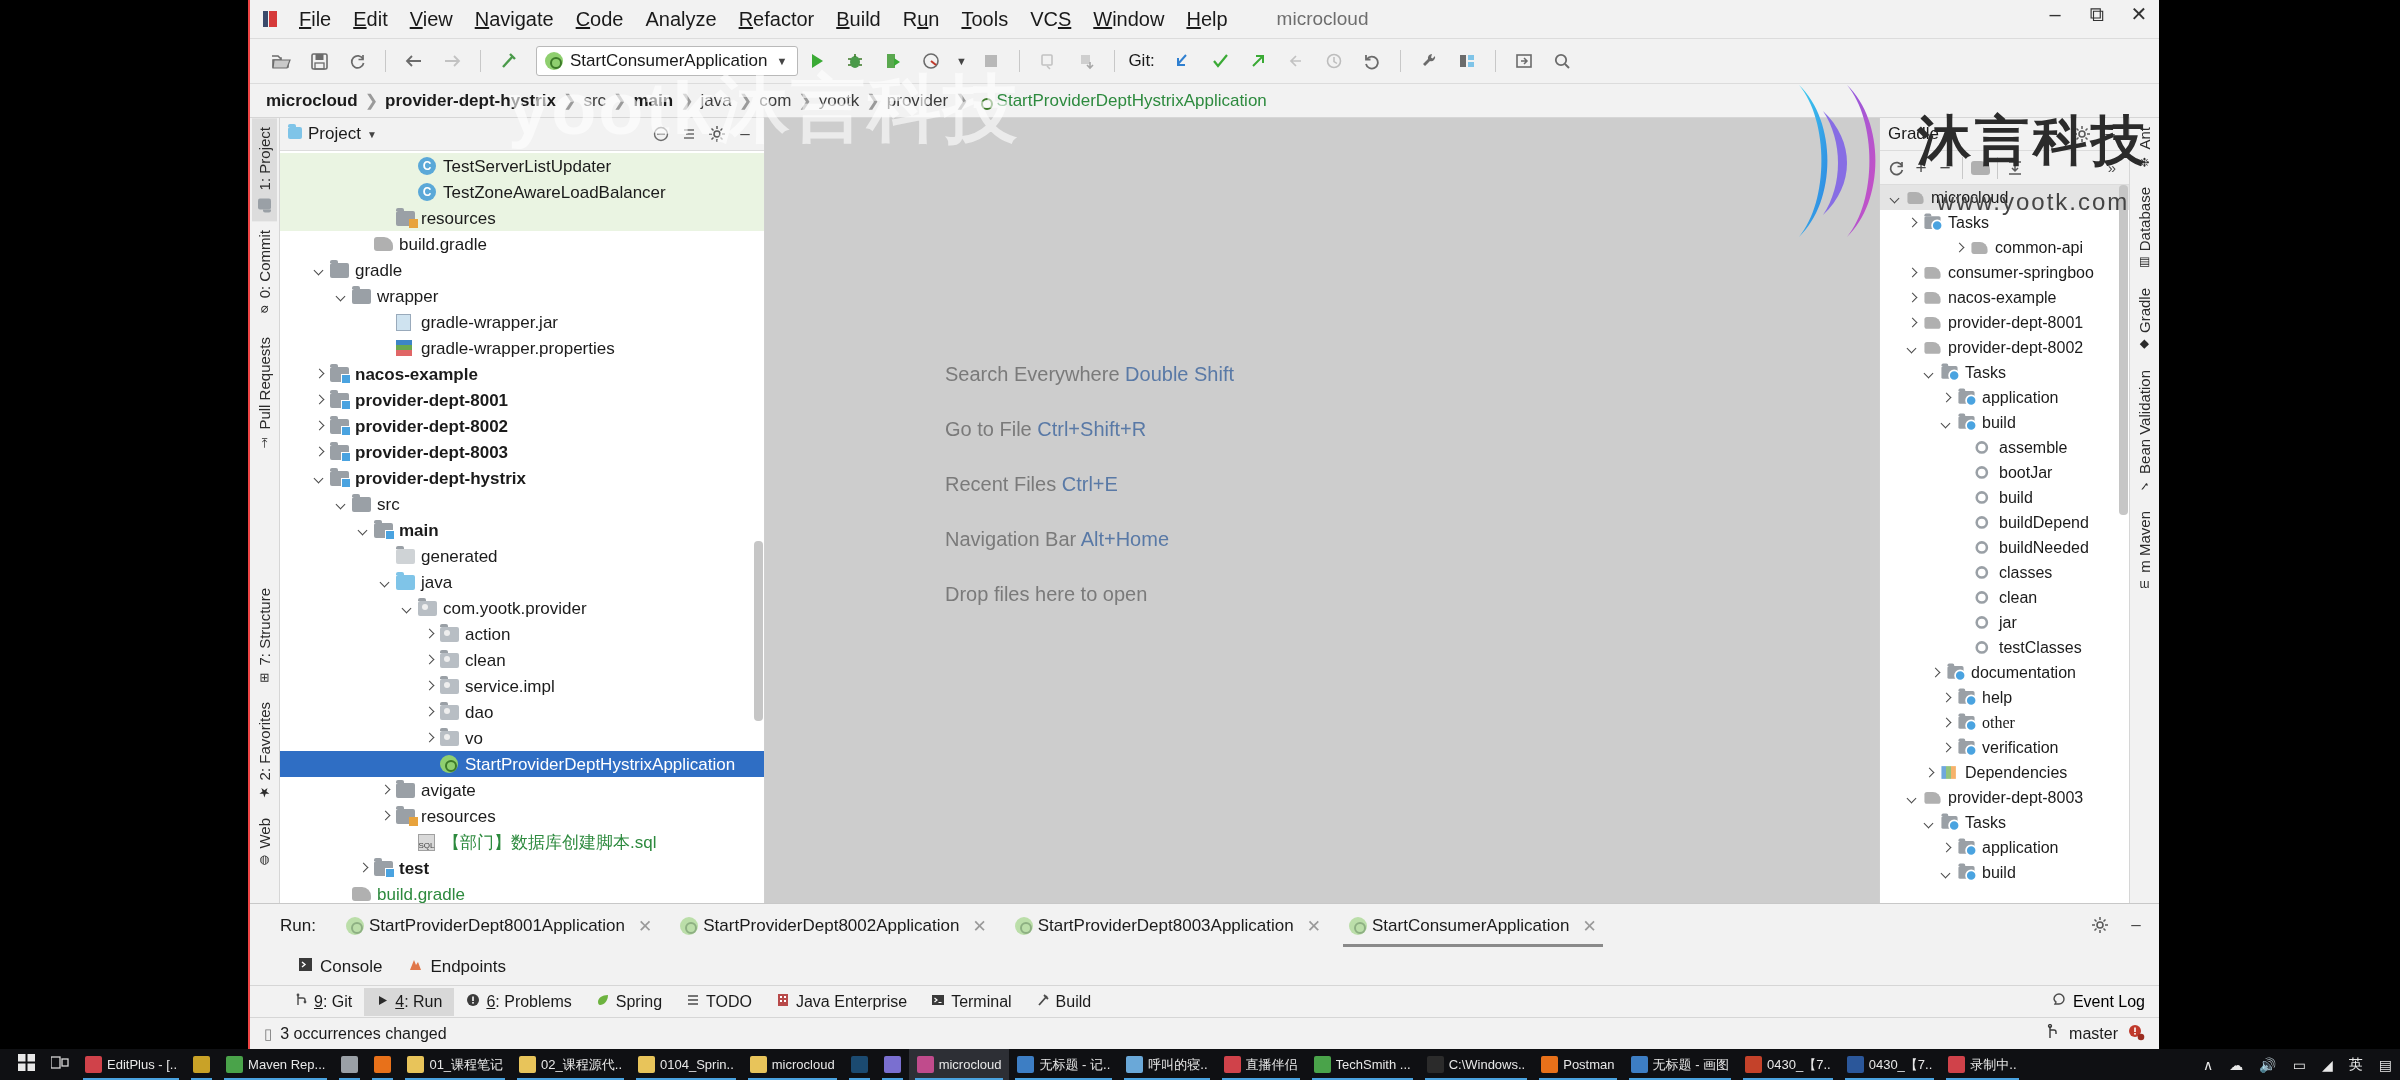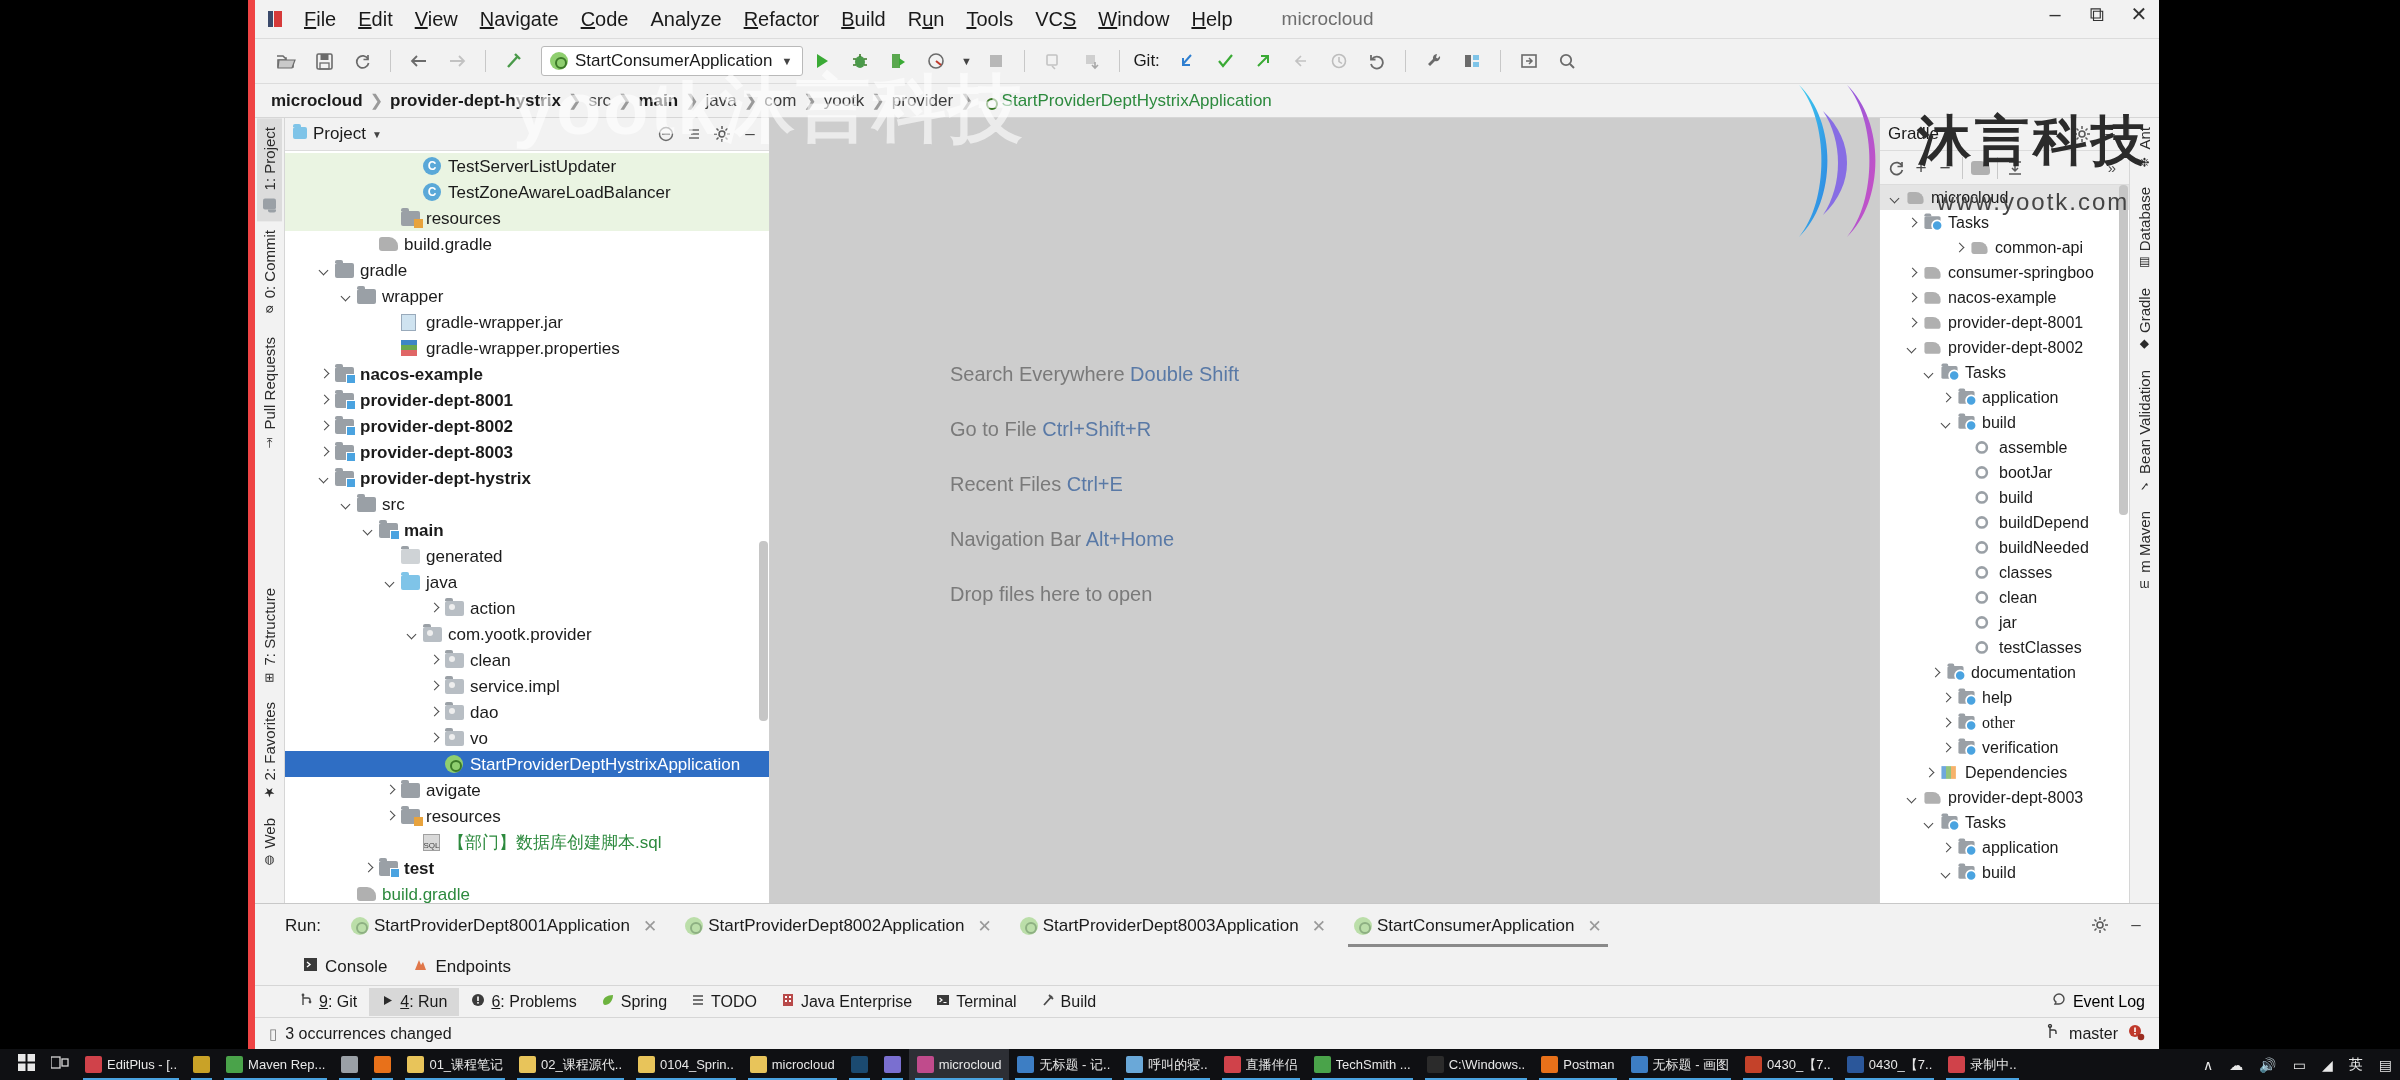"File" .ide { border-left: 7px solid #ef4444 -> 2px solid #ef4444 }
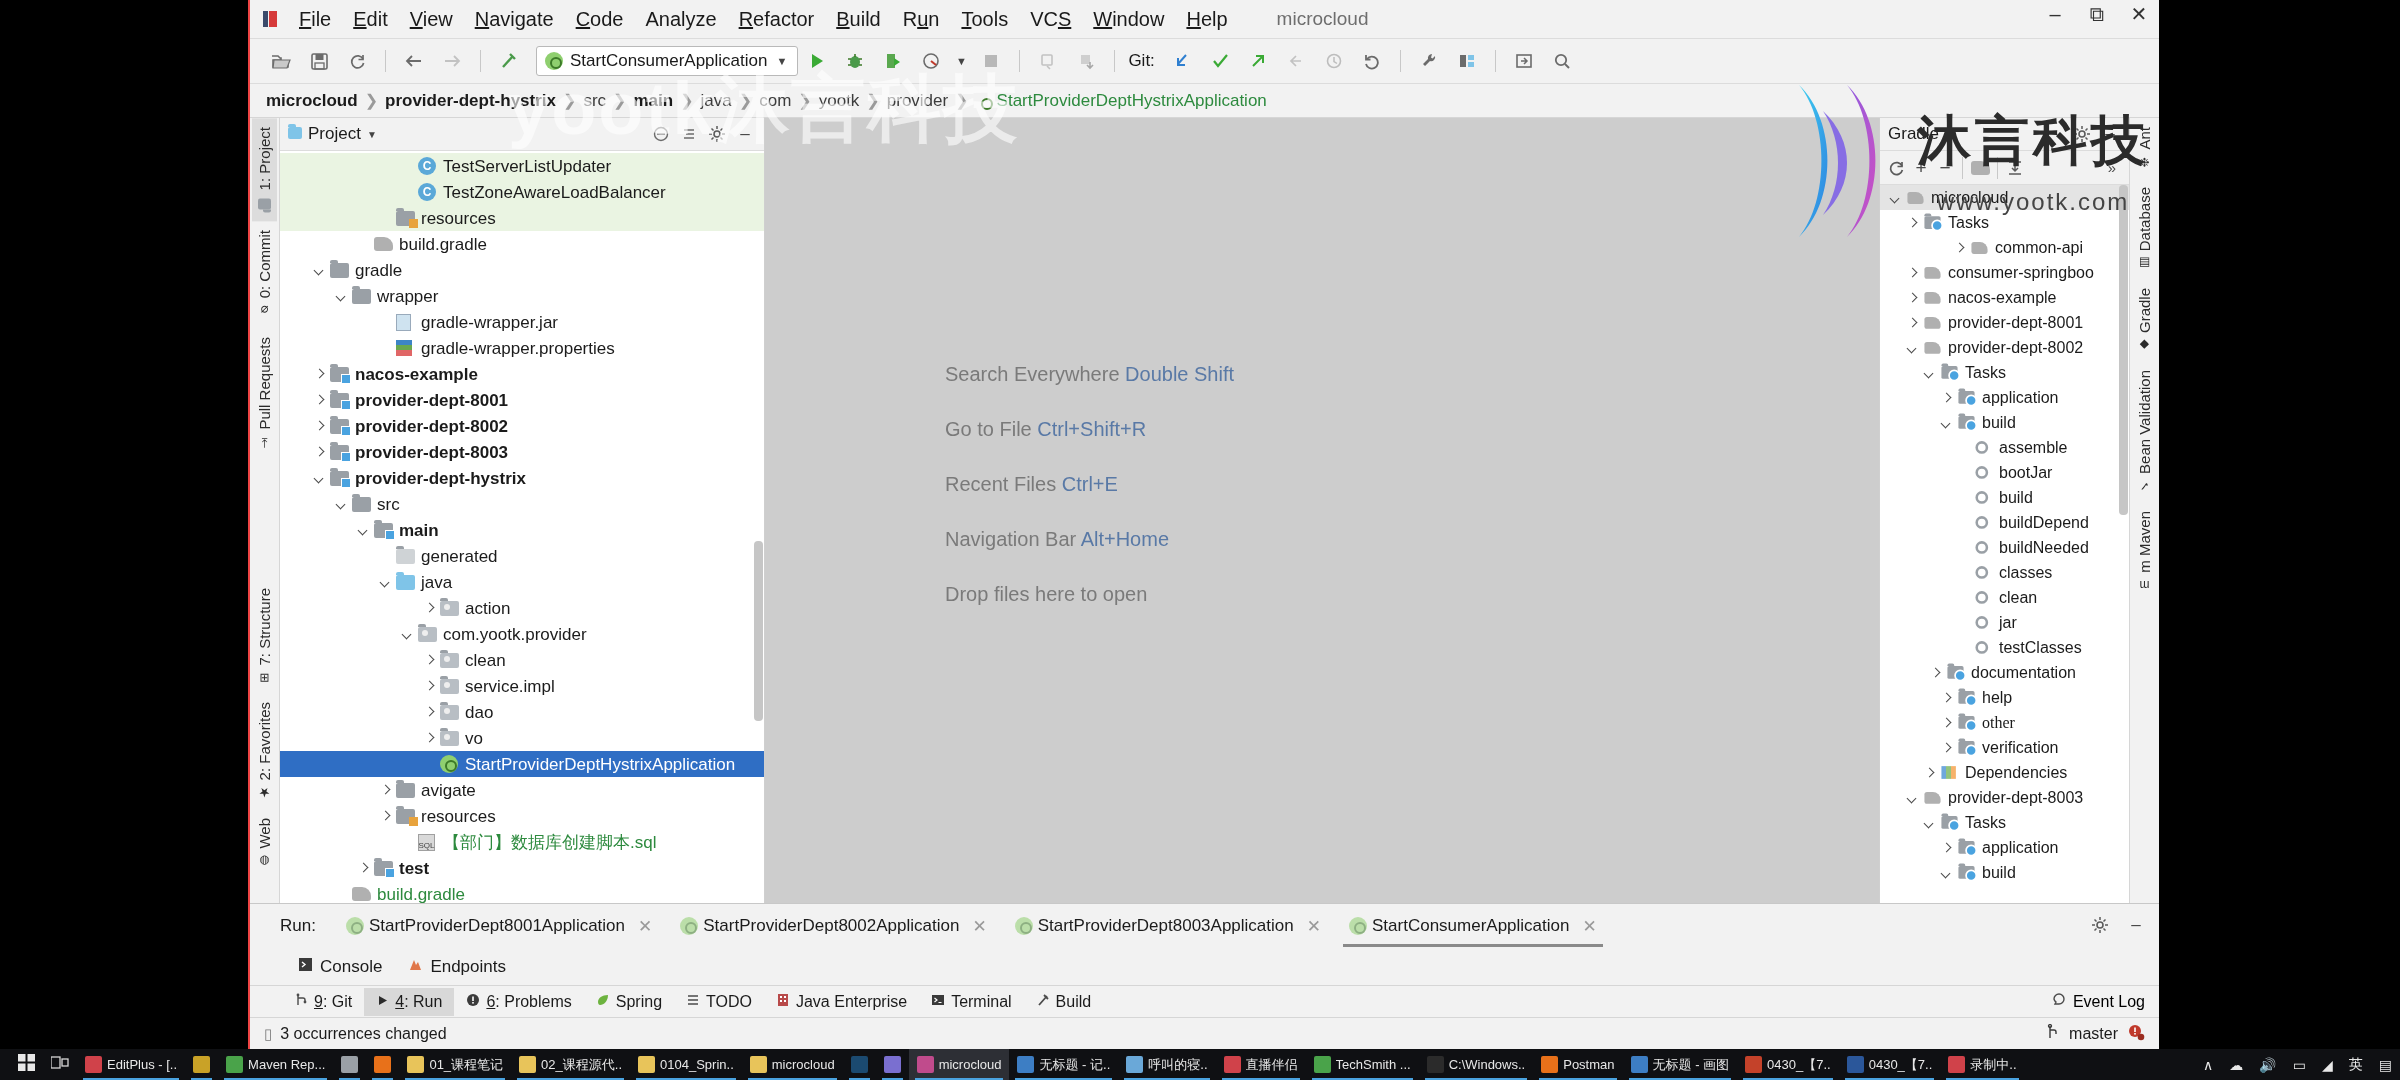"action" div.trow { order: before "com.yootk.provider" -> after "com.yootk.provider" }
